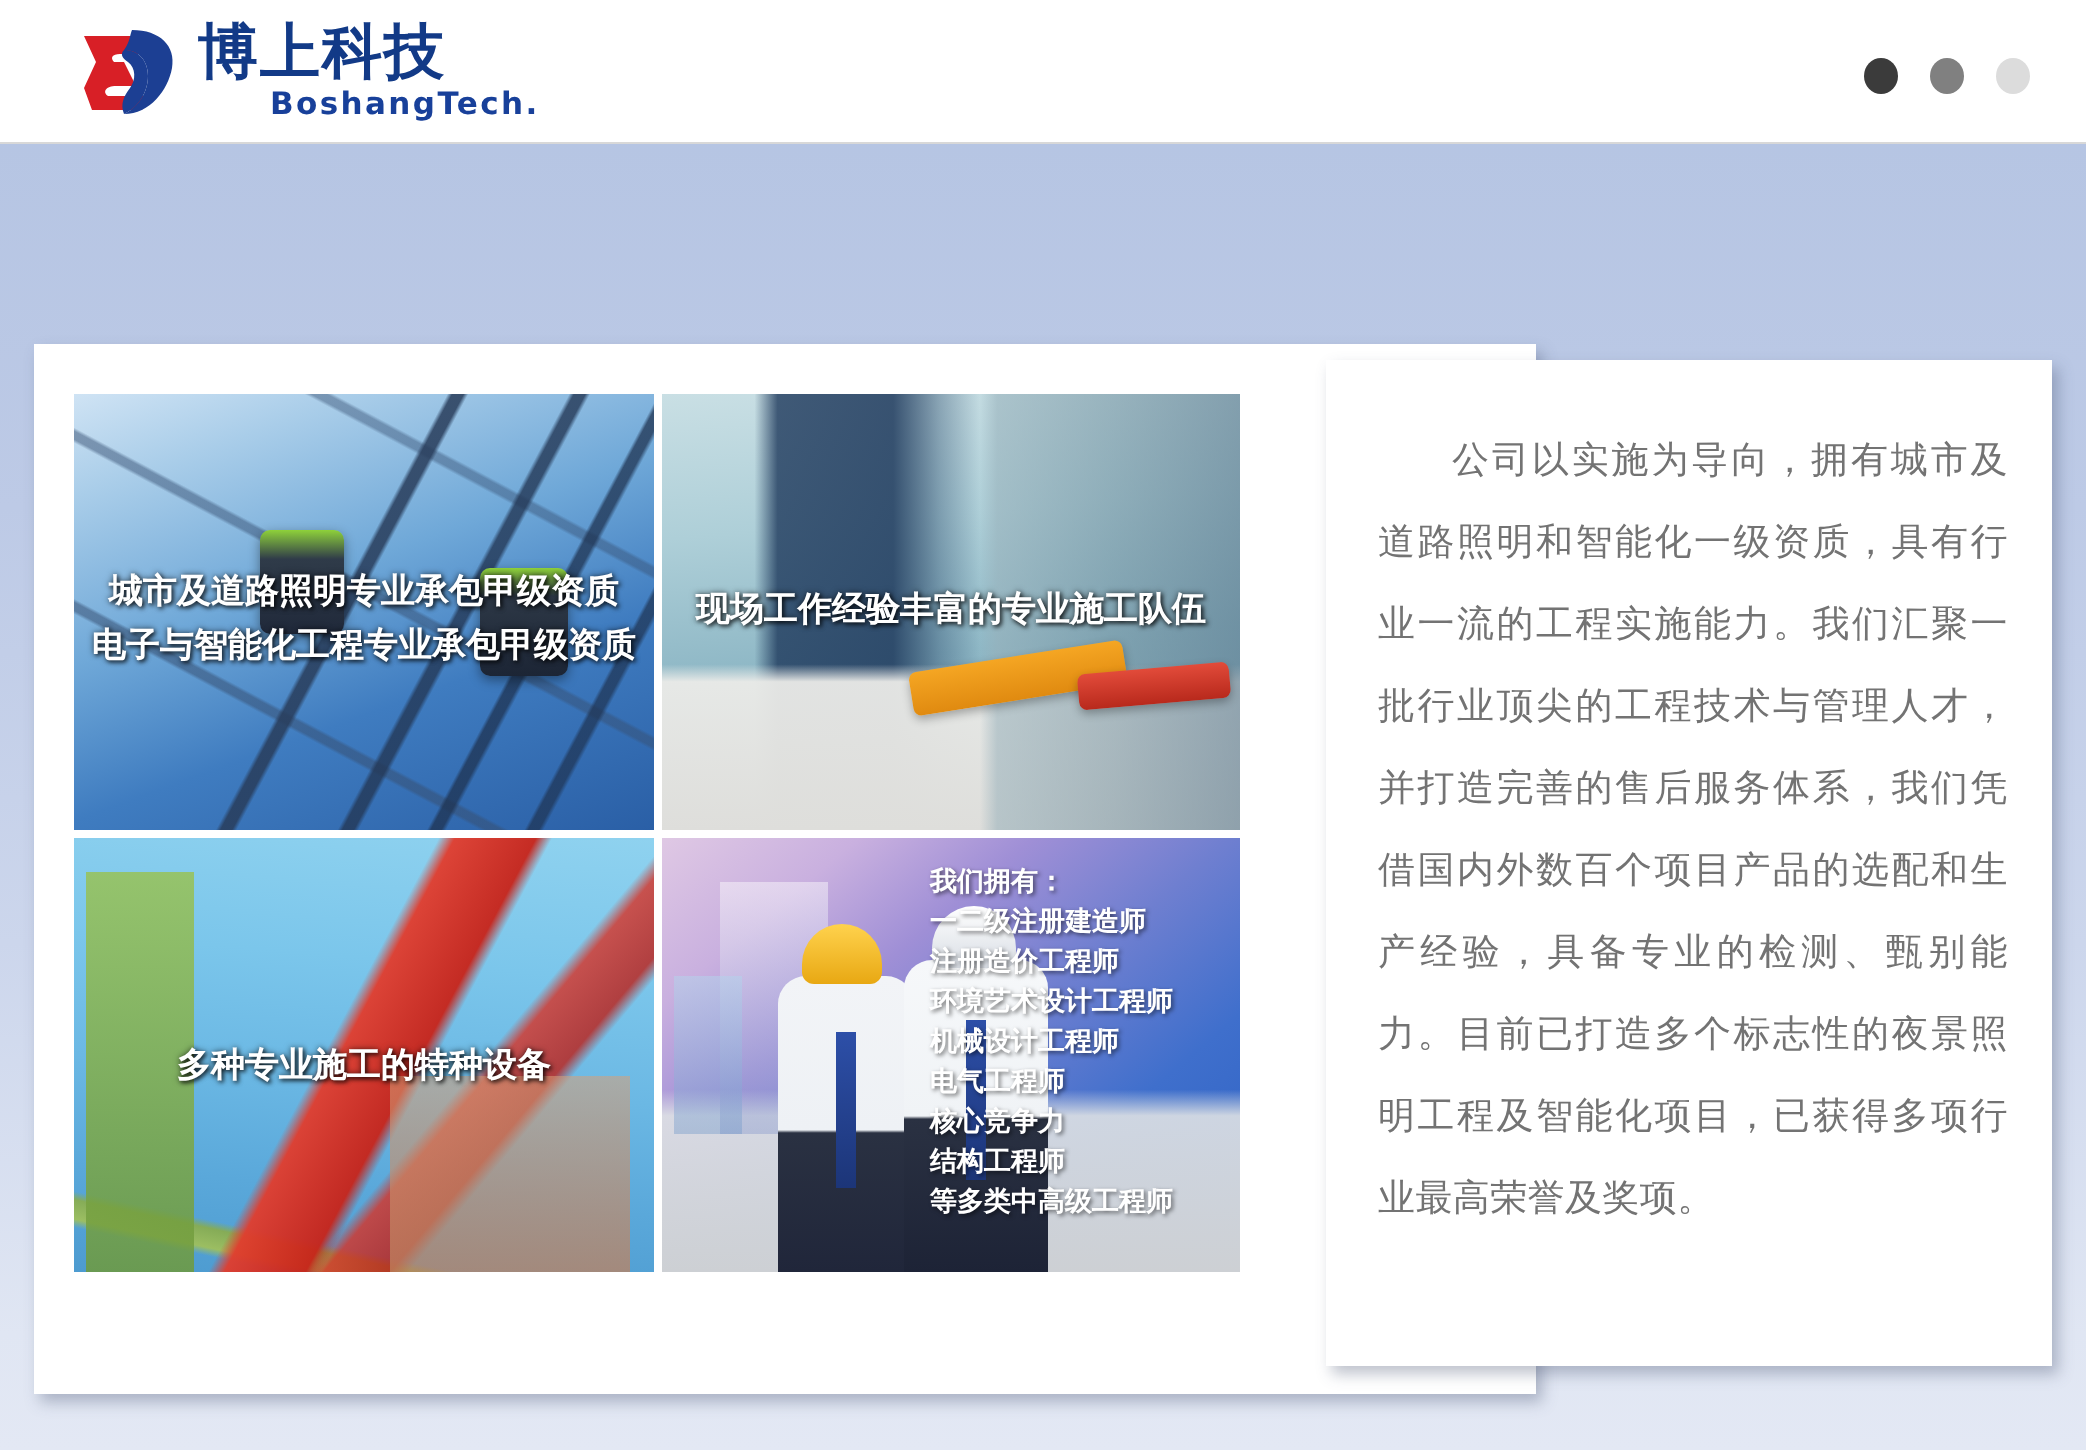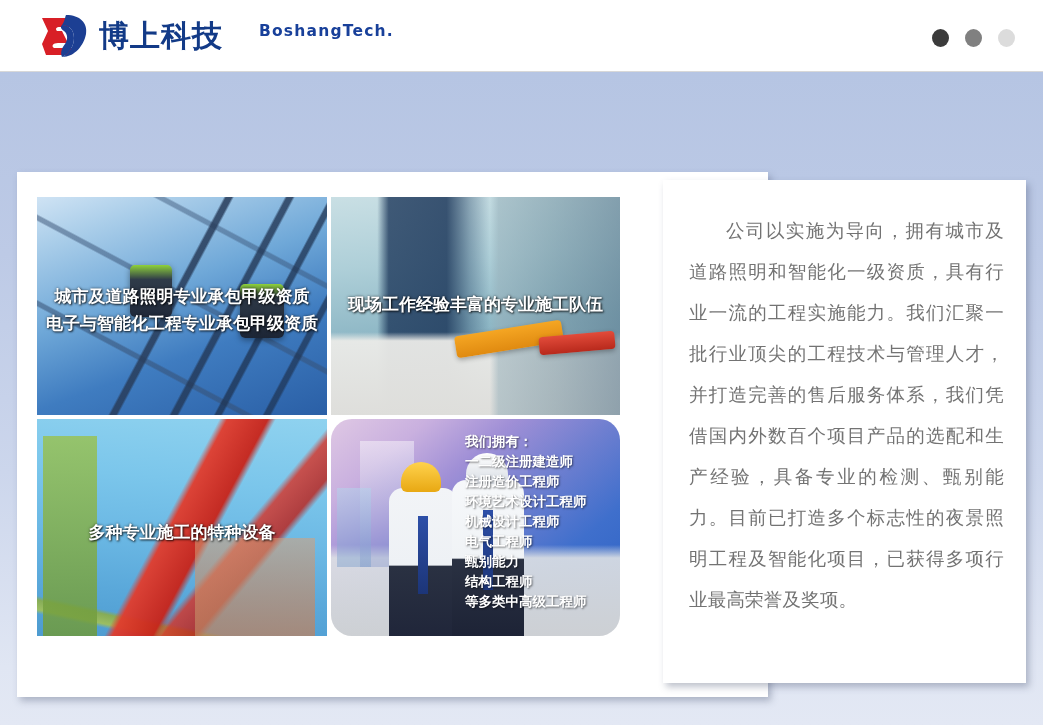"博上科技" #logo-text-block { flex-direction: row -> column }
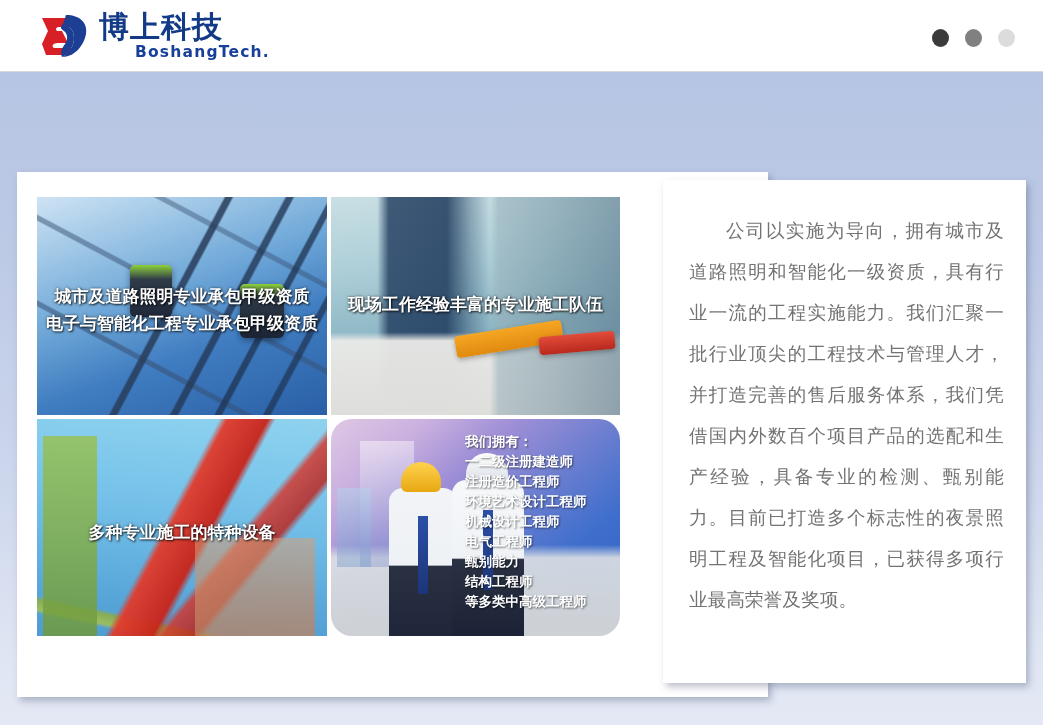"我们拥有：" #photo-4 { border-radius: 21px -> none }
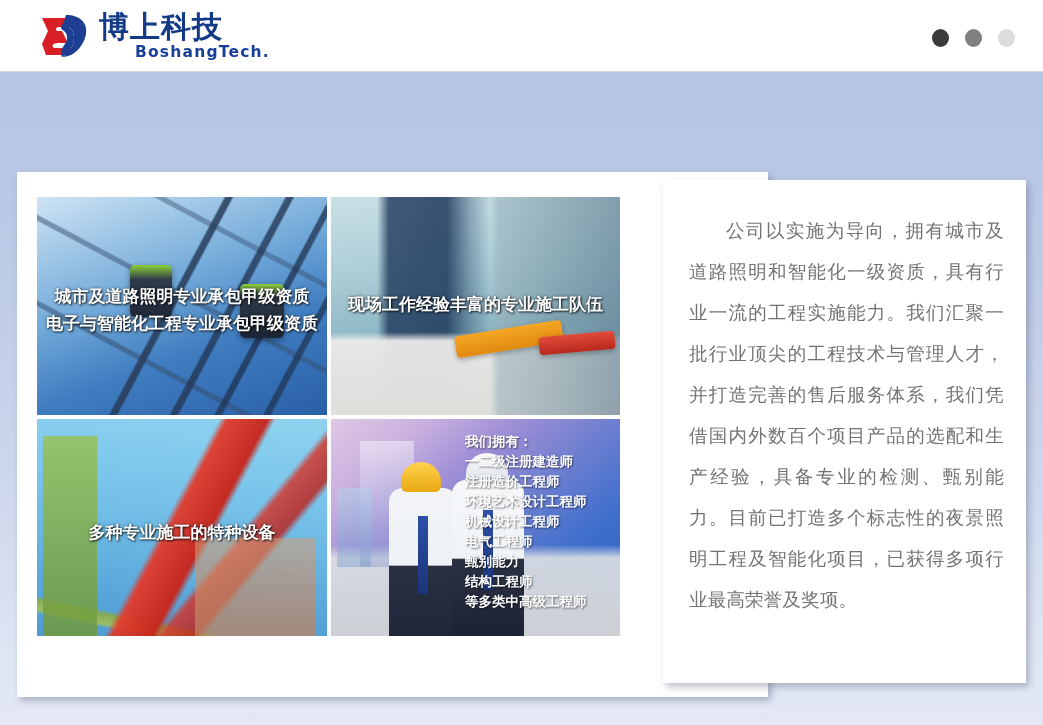"甄别能力" div.skill-line { text: 甄别能 -> 核心竞争 }
